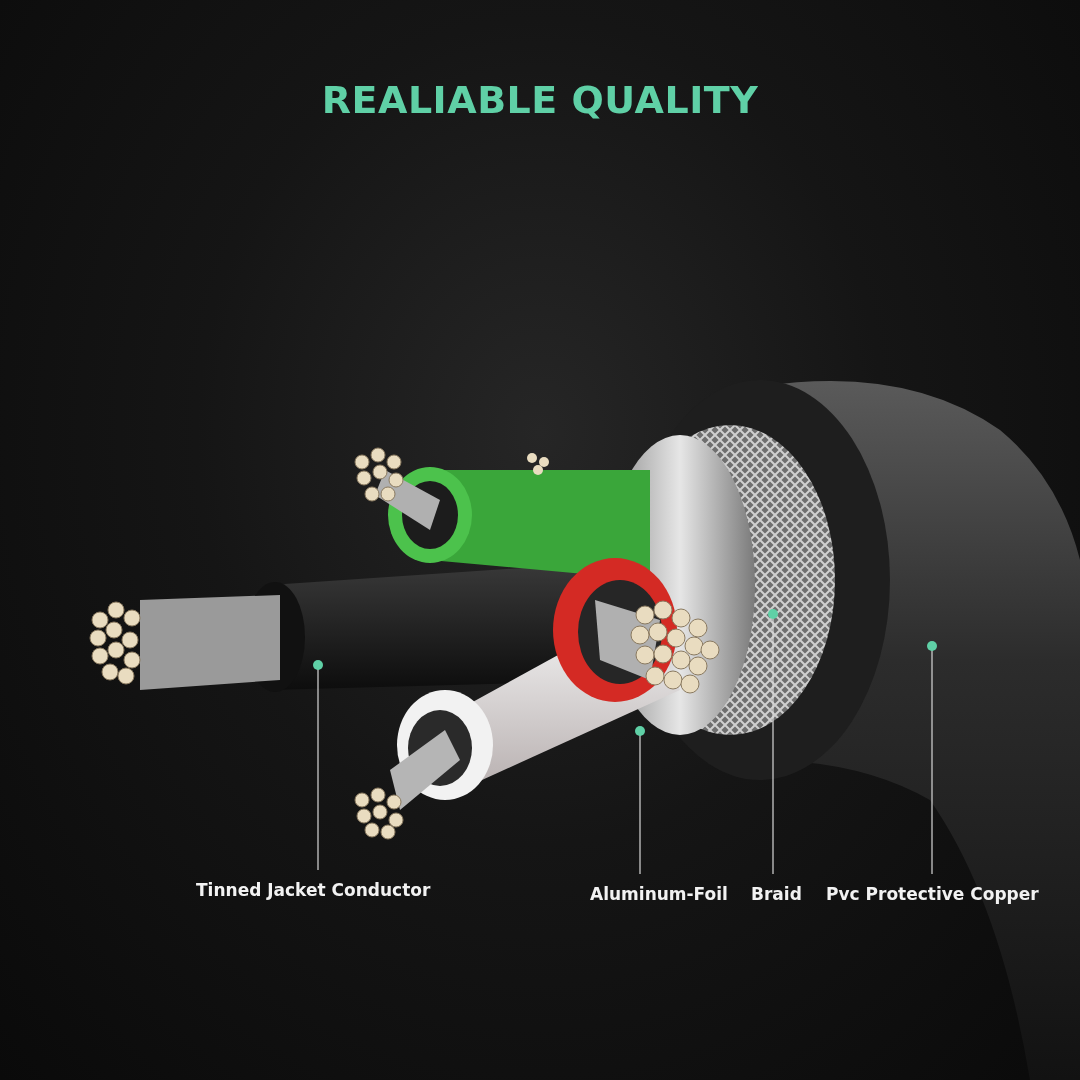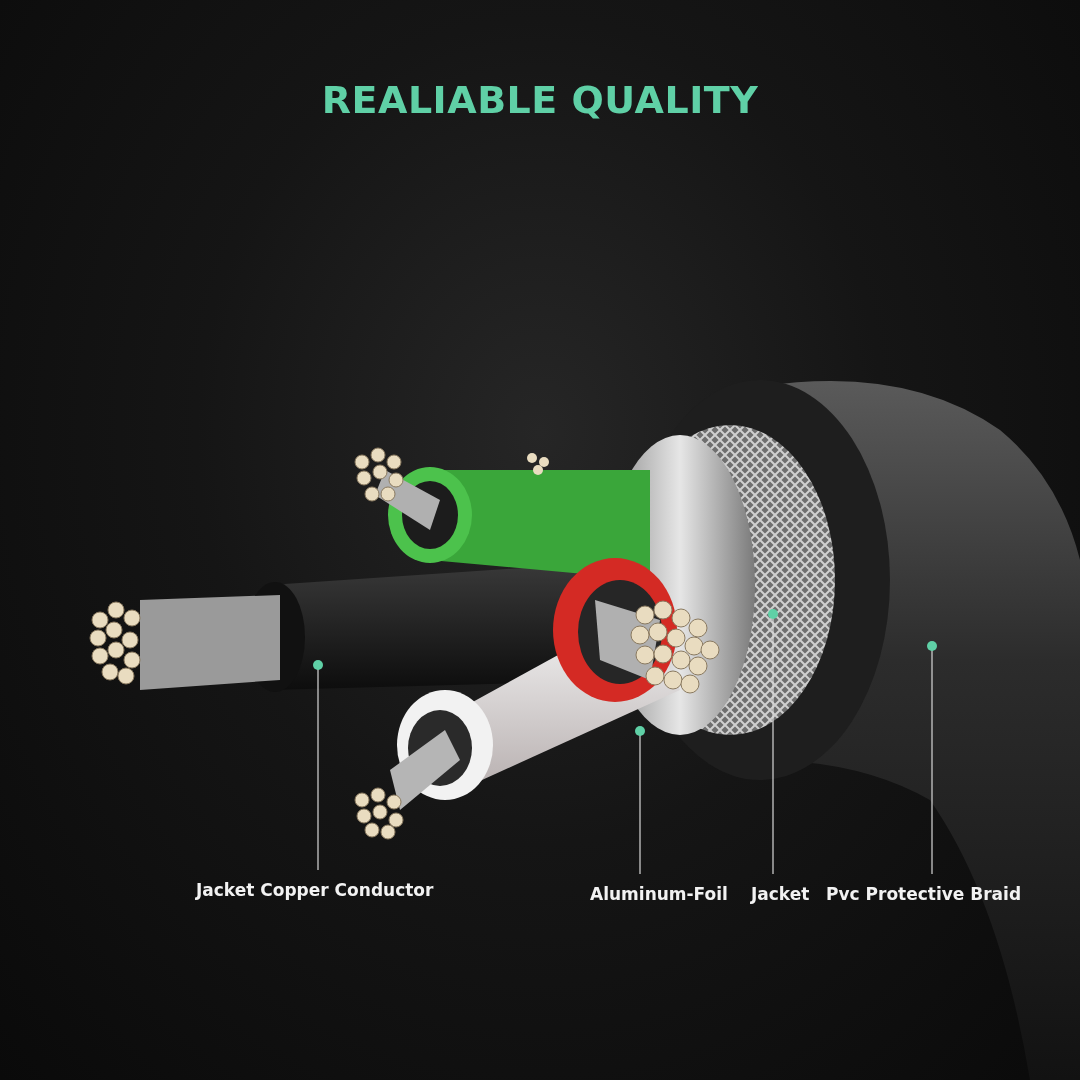"Jacket Copper Conductor" div.label { text: Jacket Copper -> Tinned Jacket }
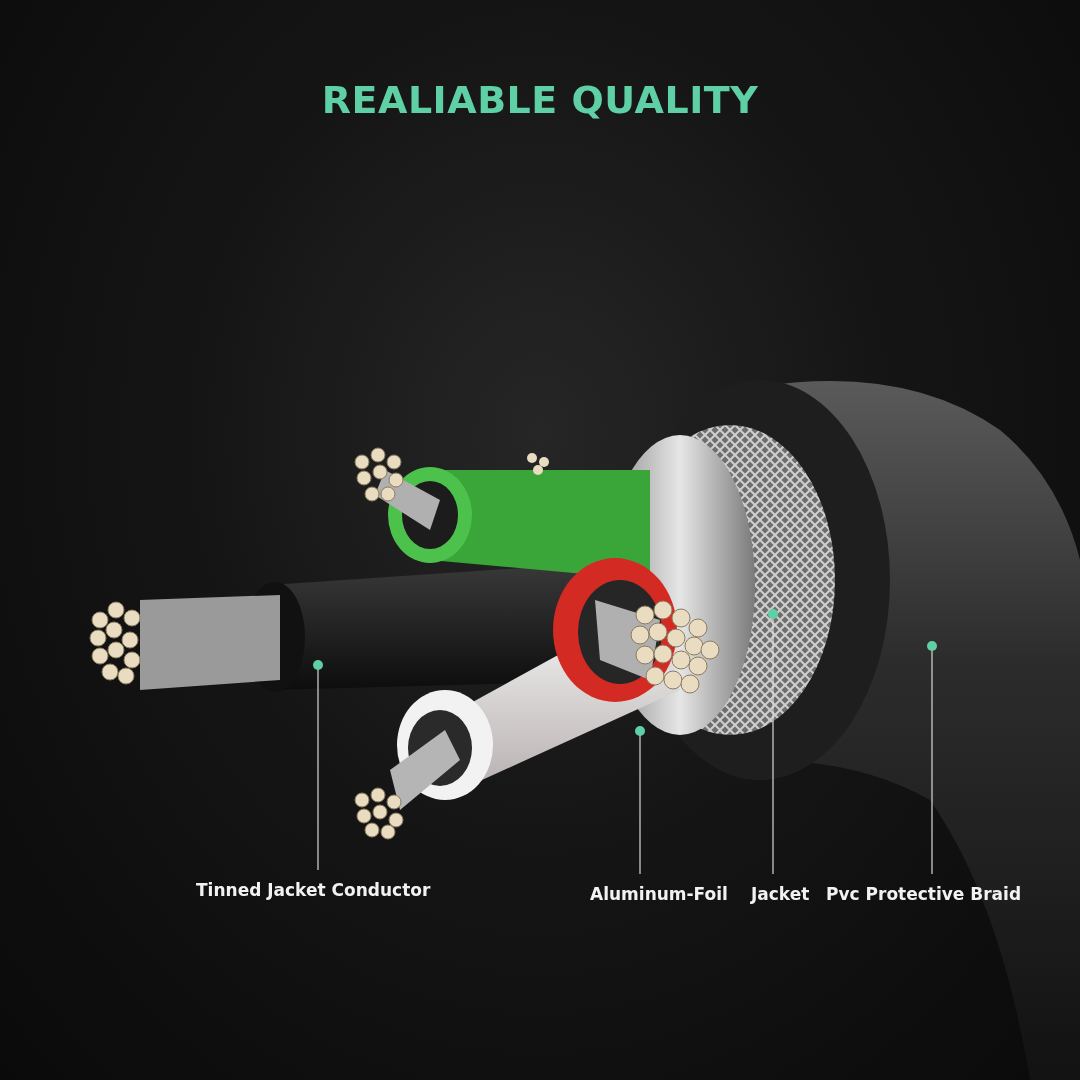"Jacket" div.label { text: Jacket -> Braid }
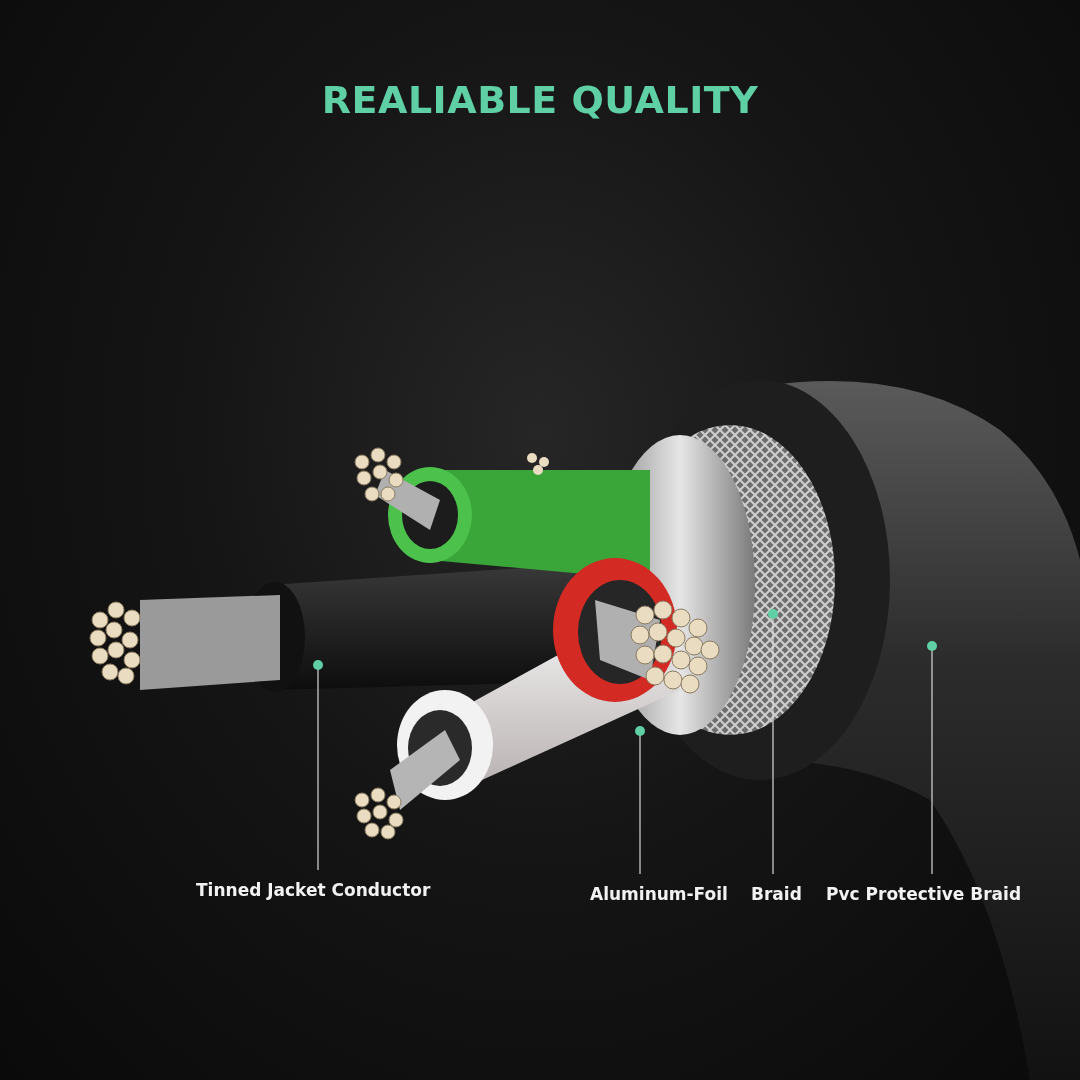"Pvc Protective Braid" div.label { text: Braid -> Copper }
